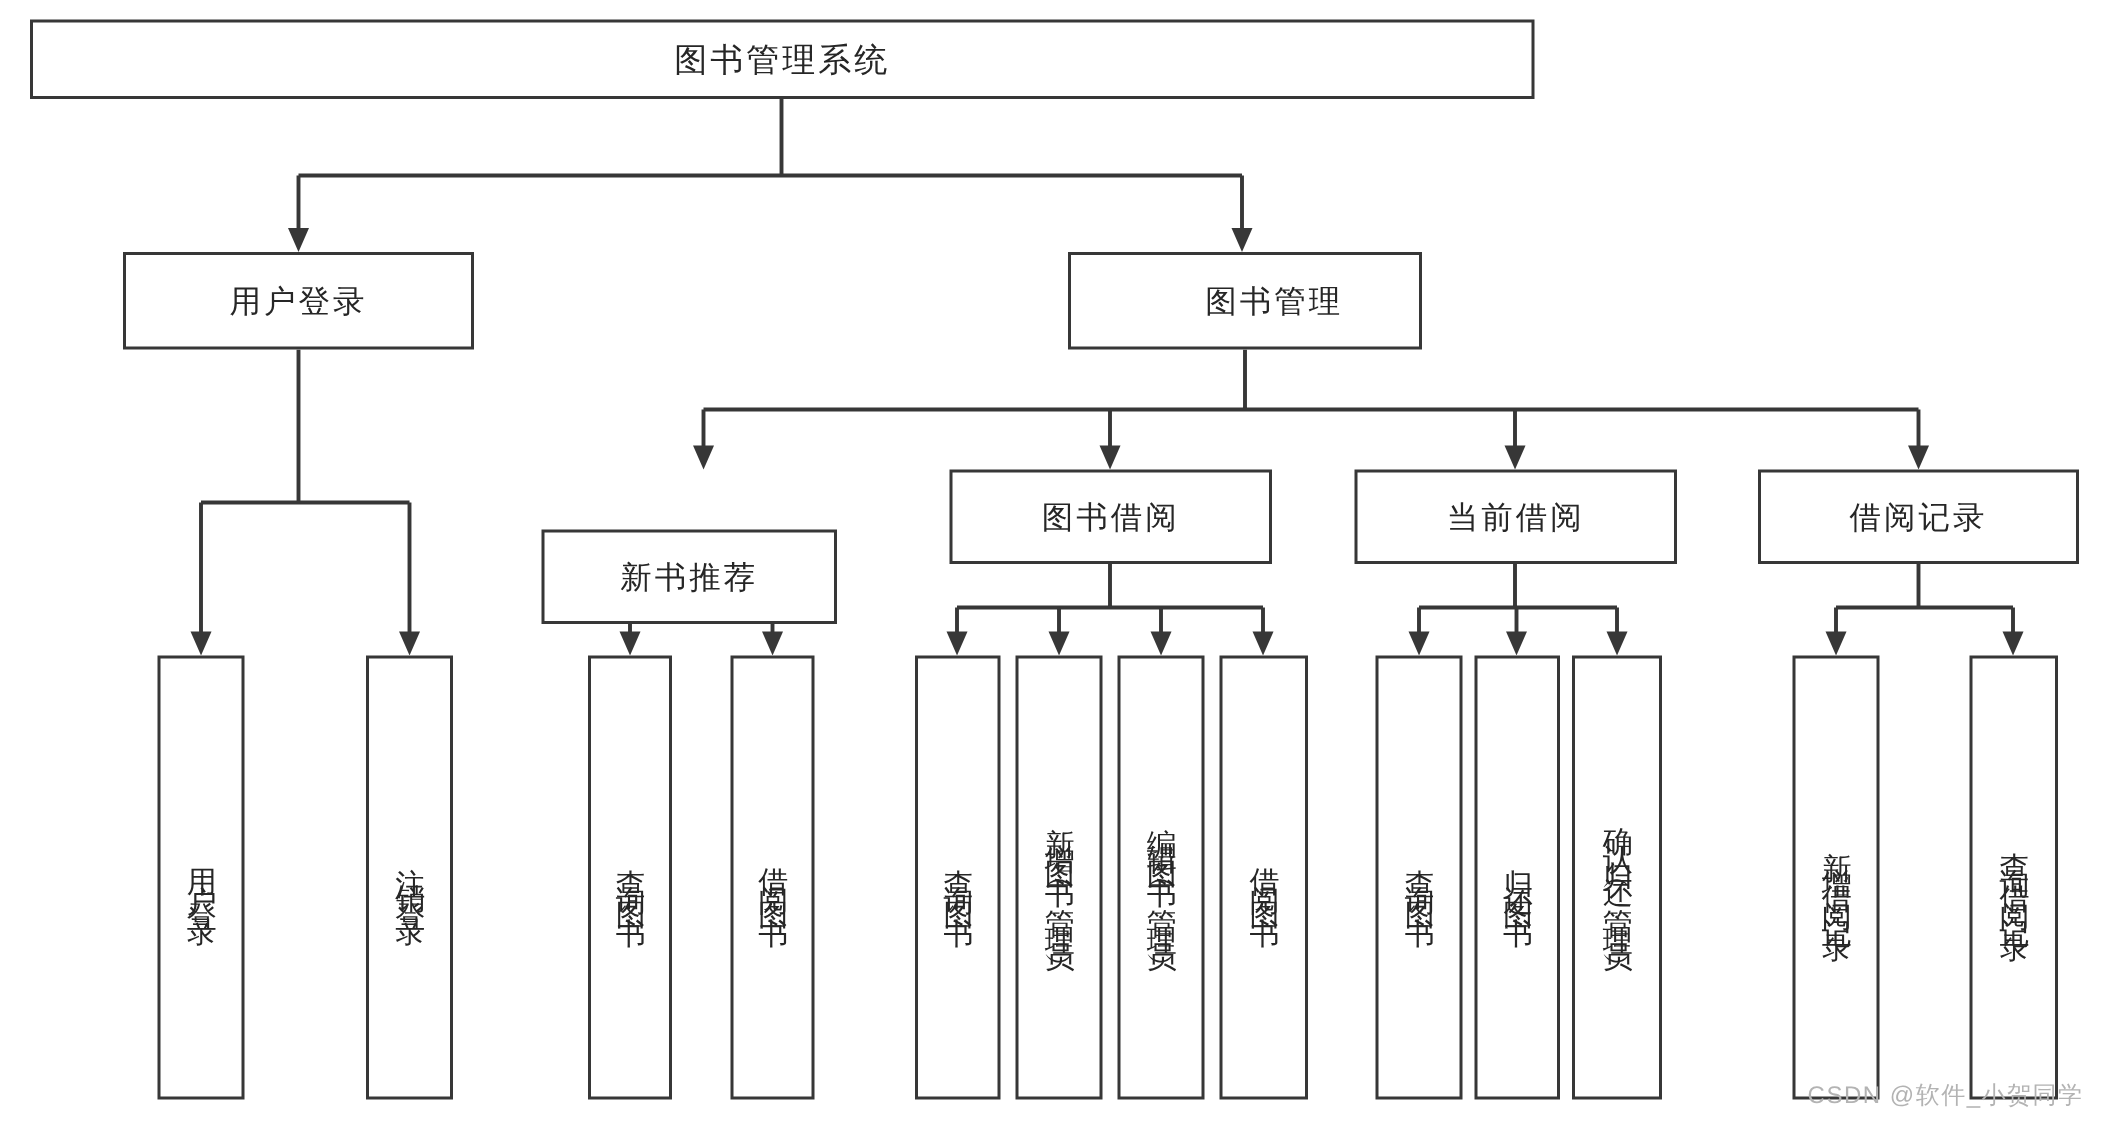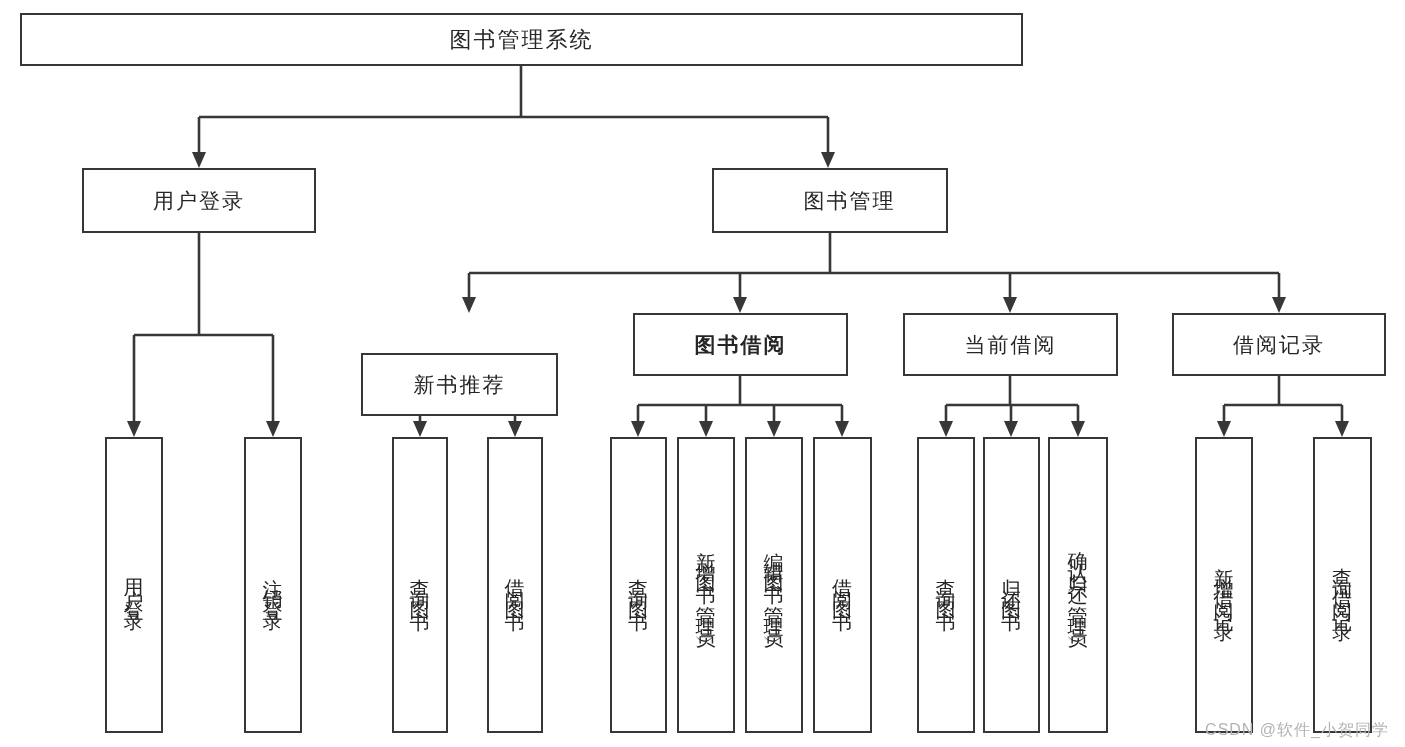"图书借阅" div.hbox { font-weight: bold -> none }
